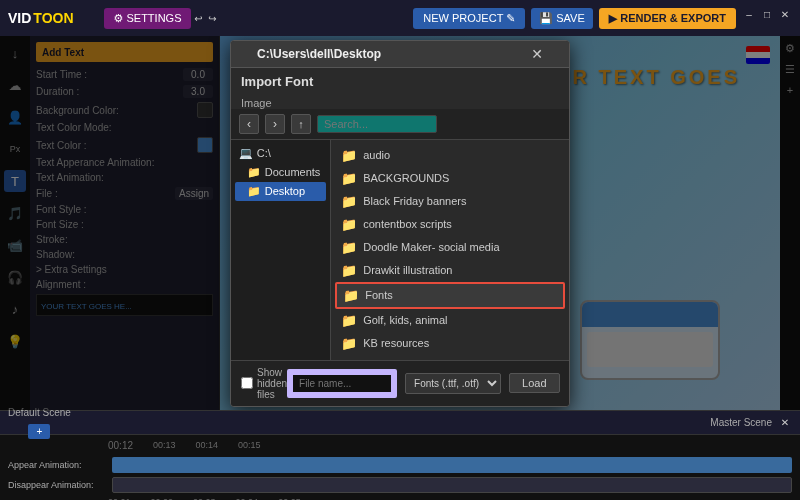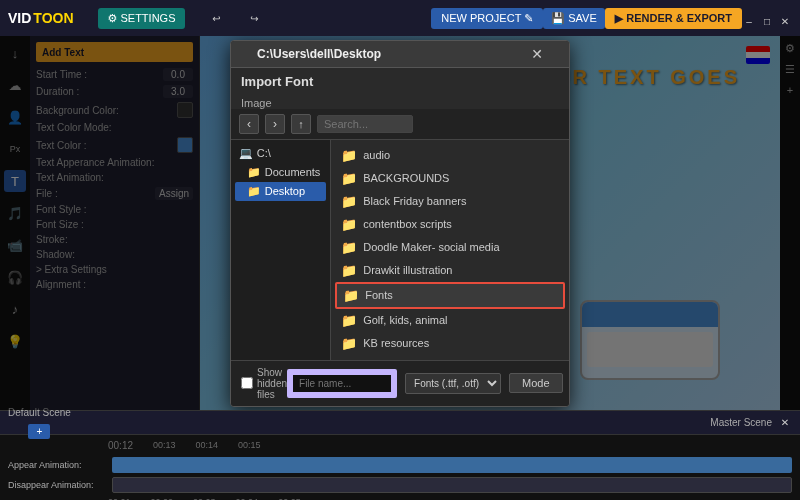"VID" div { gap: 24px -> 0 }
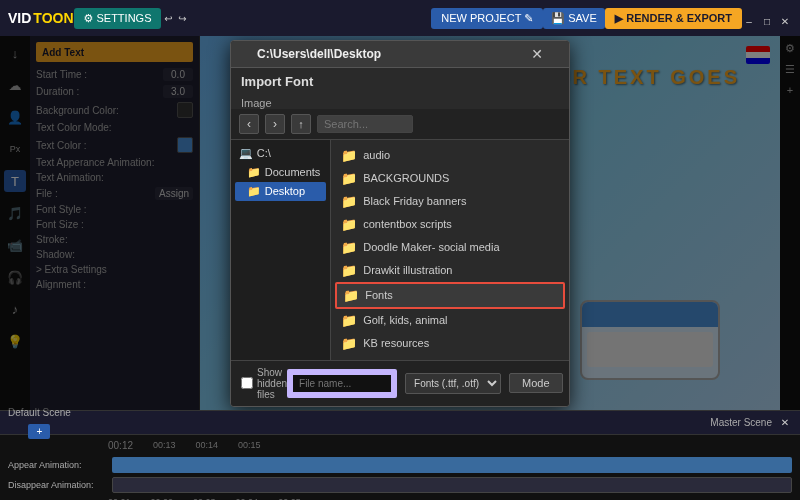"⚙ SETTINGS" .settings-btn { background: #0f766e -> #701a75; margin-left: none -> 30px }
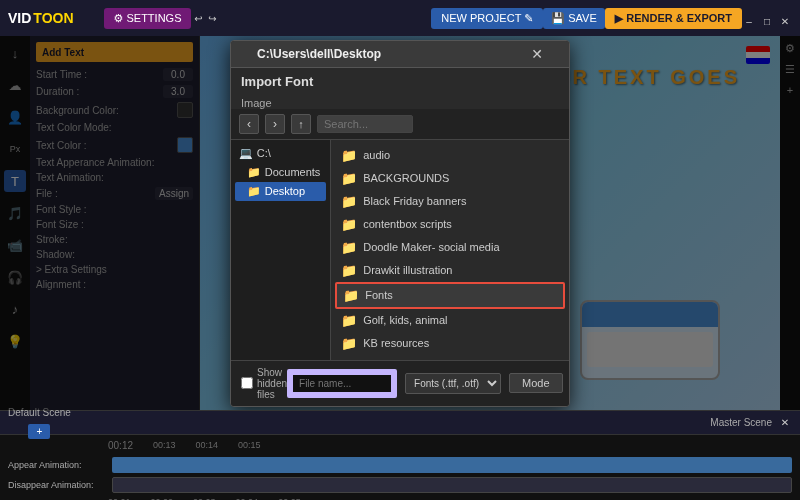"NEW PROJECT ✎" .top-right-btns { align-items: flex-end -> flex-start; gap: none -> 6px }
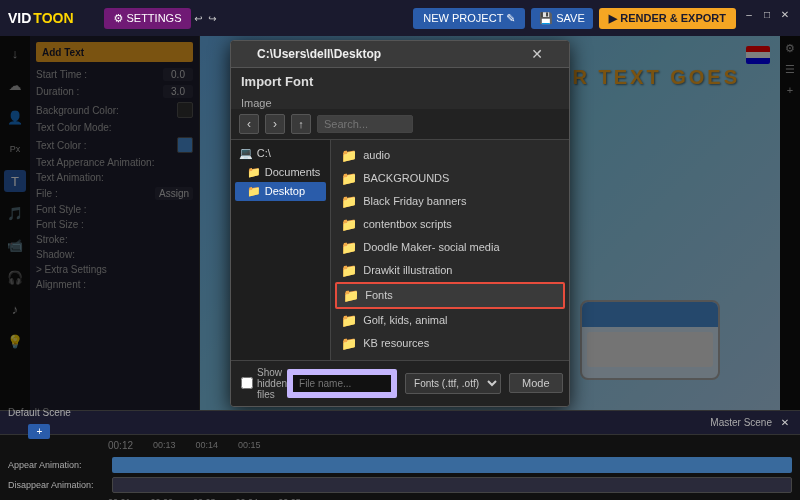"Add Text" .props-panel { width: 170px -> 190px }
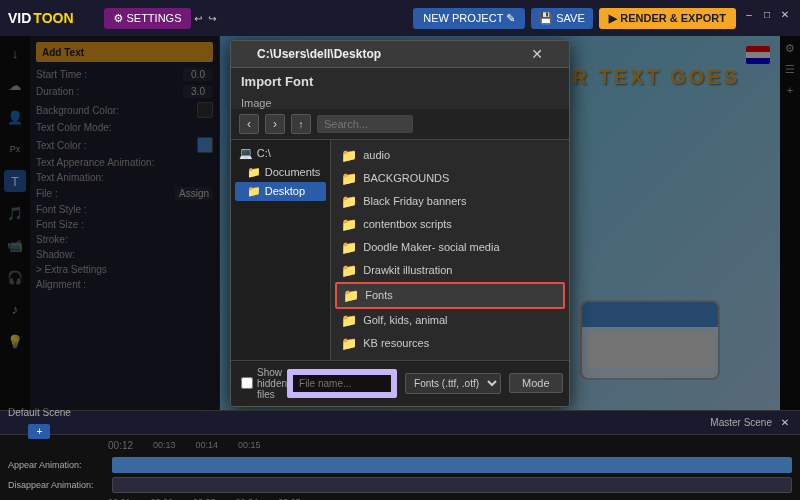"Search..." .path-search { background: #404040 -> #0f766e; width: 96px -> 120px }
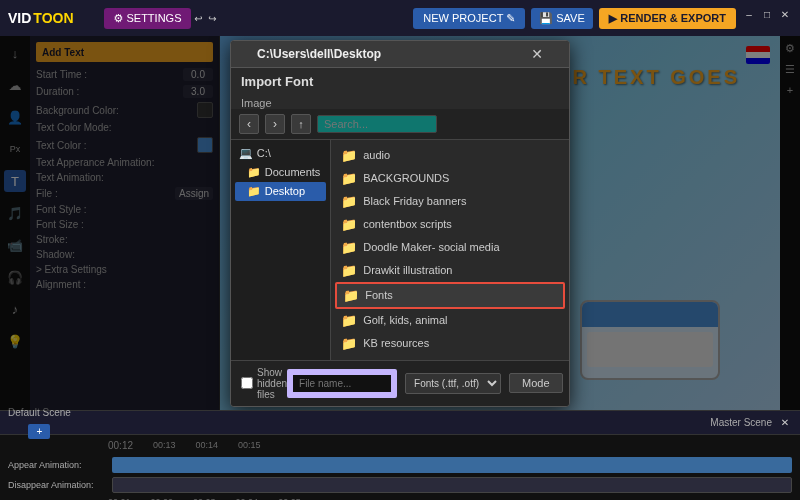"YOUR TEXT GOES HE..." div.text-preview { html: none -> <div> <span>YOUR TEXT GOES HE...</span> </div> }
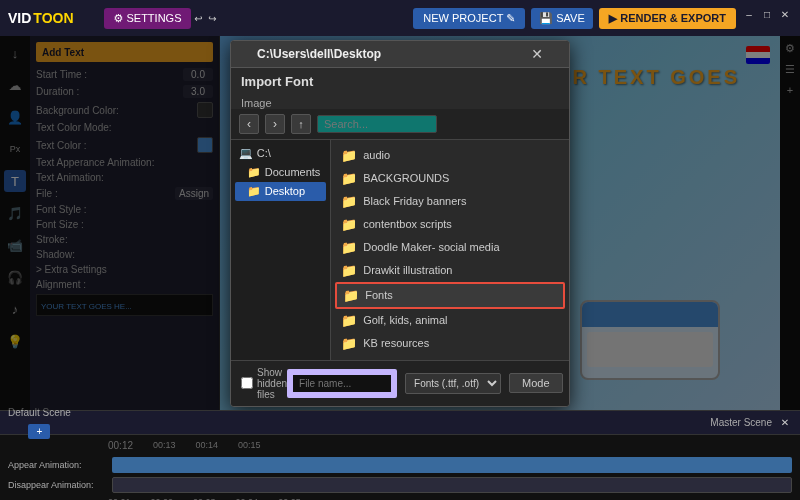"Mode" button.load-btn { text: Mode -> Load }
